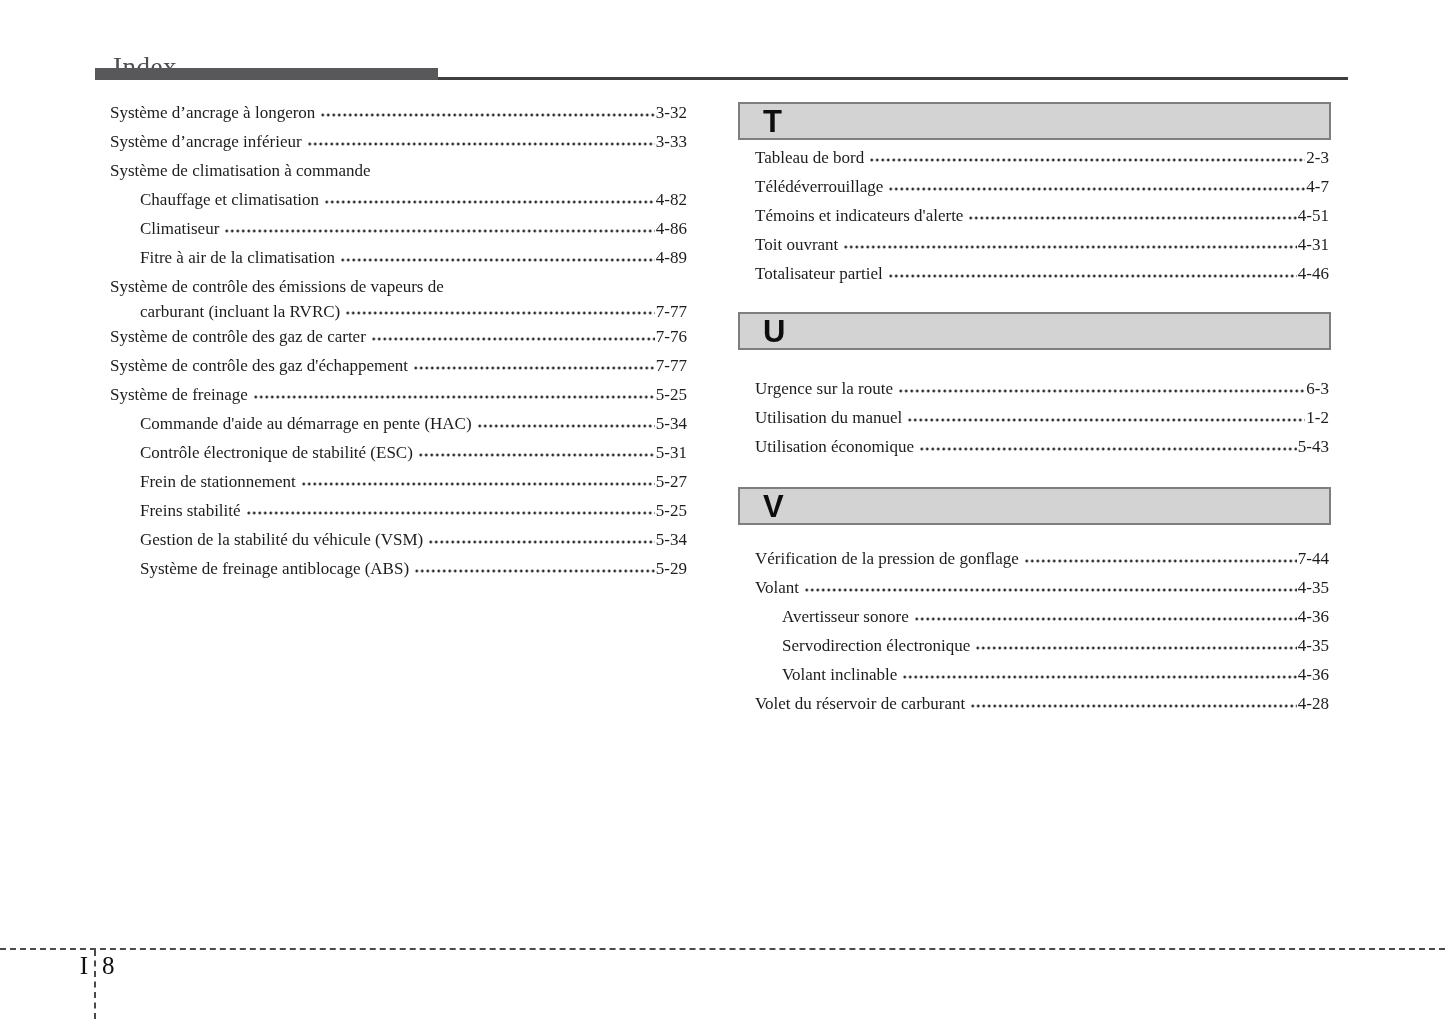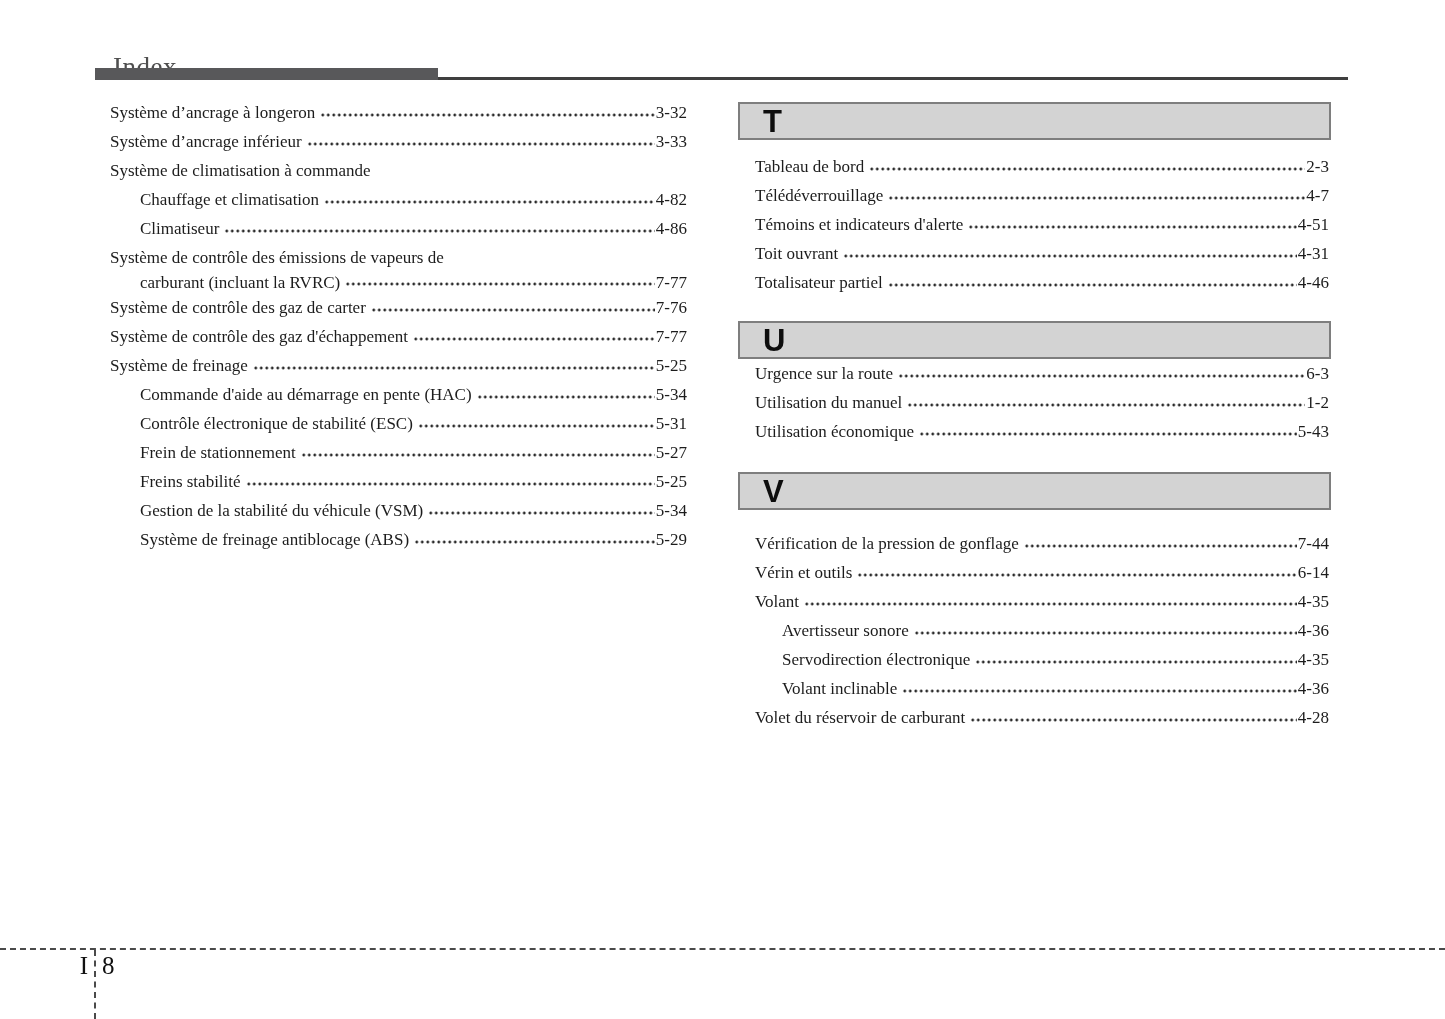"Tableau de bord" .gap-t-rows { margin-top: 12px -> 3px }
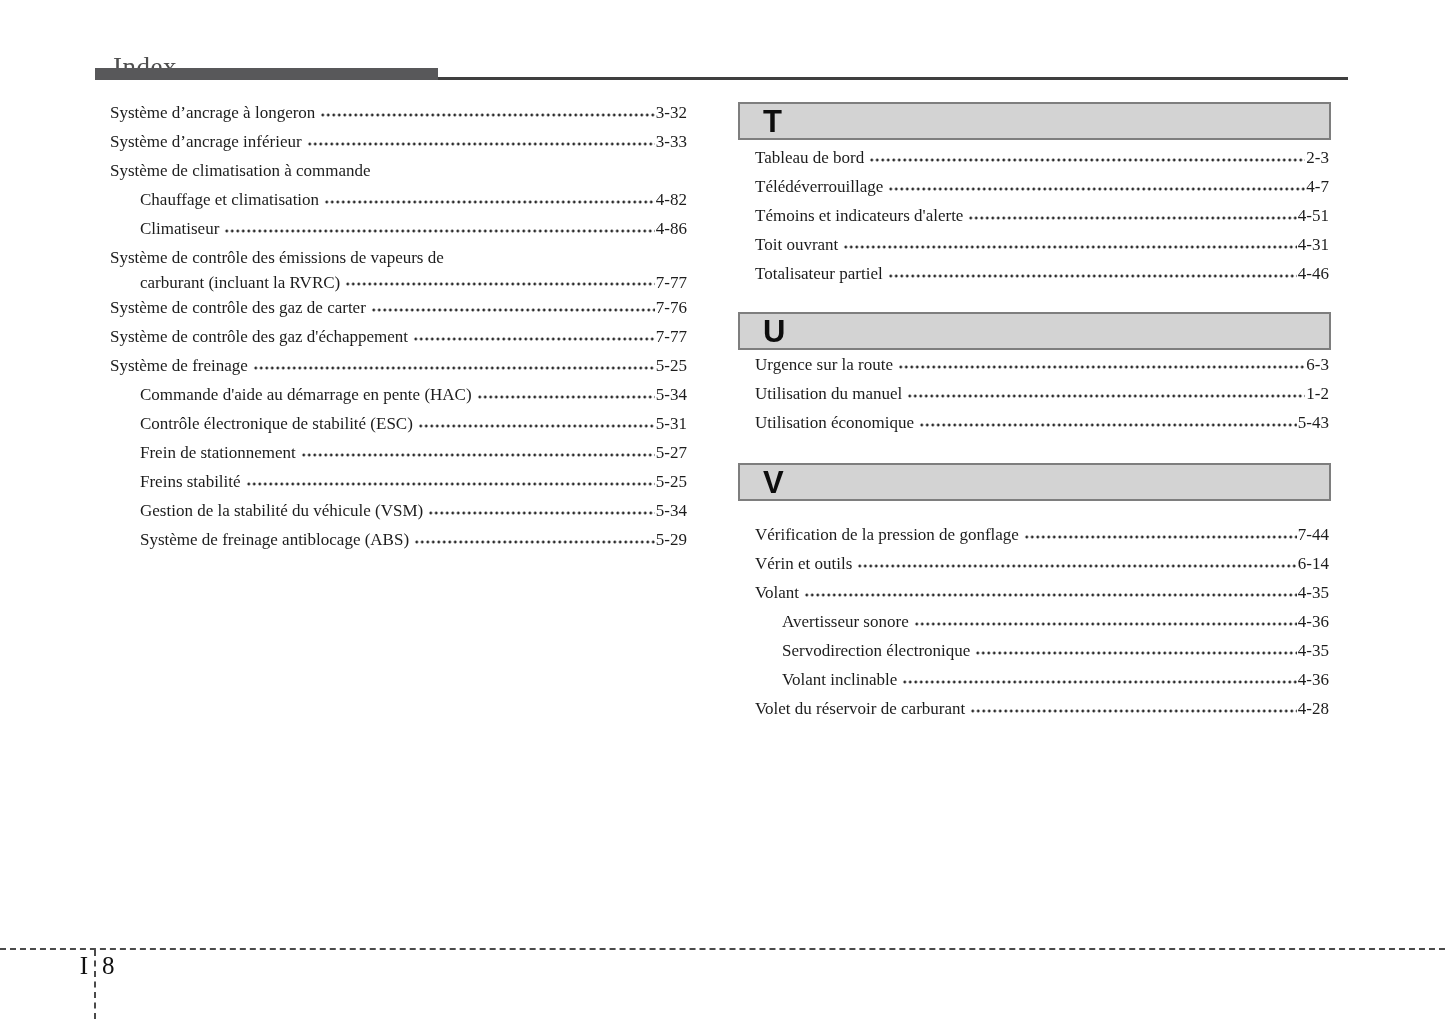"Fitre à air de la" div.row { html: none -> <div> <span>Fitre à air de la climatisation</span> <span></span> <span>4-89</span> </div> }
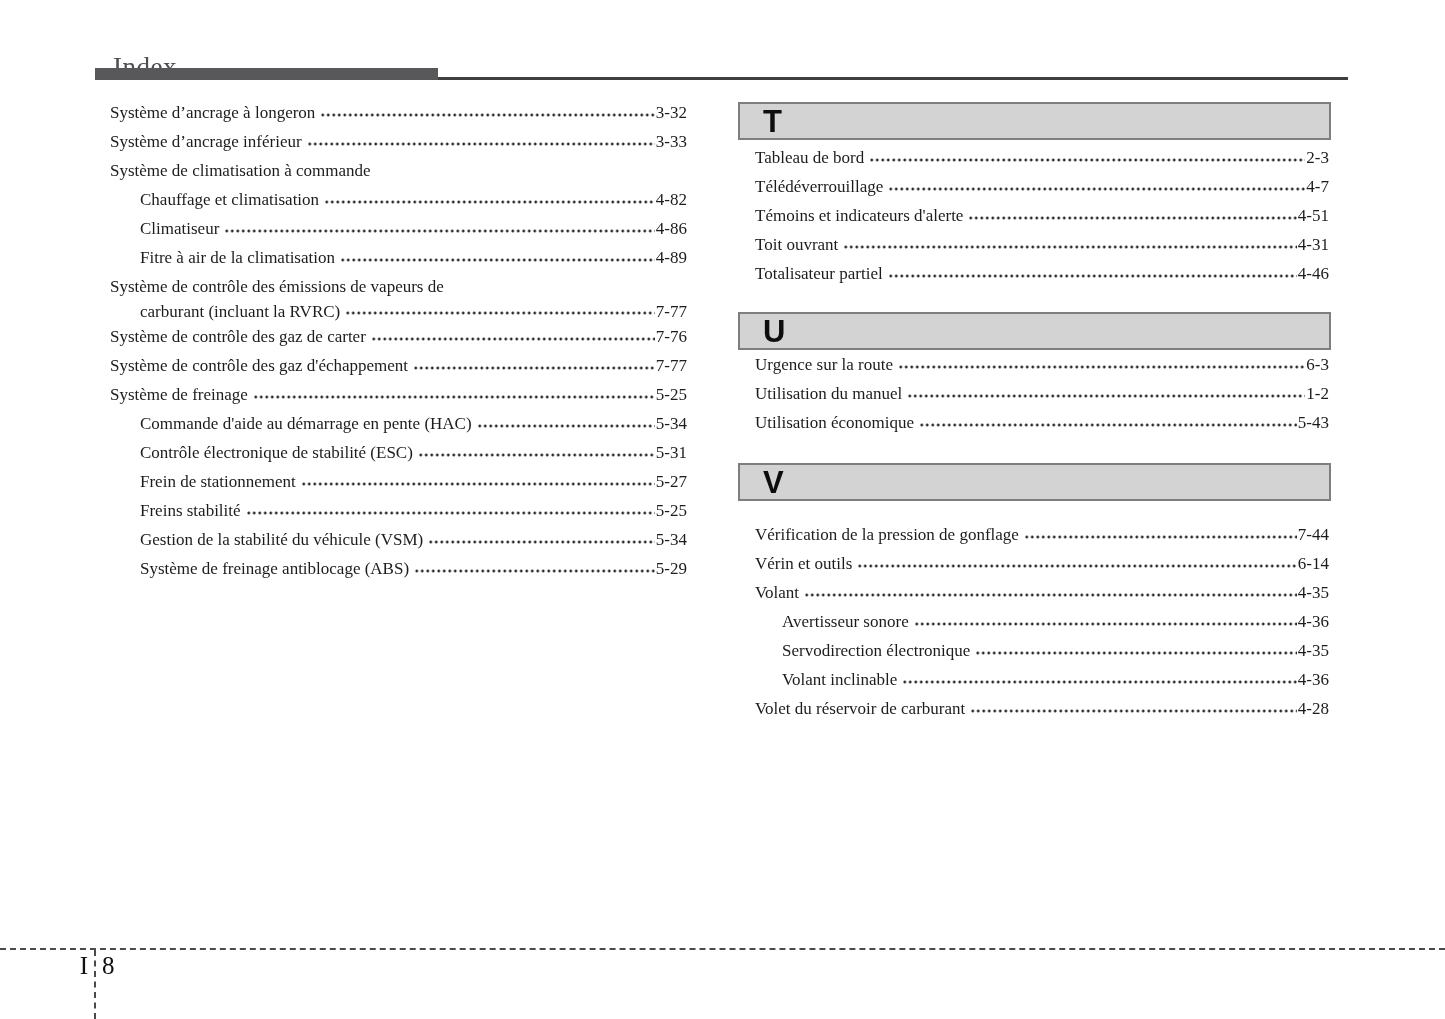"Urgence sur la route" .gap-u-rows { margin-top: none -> 24px }
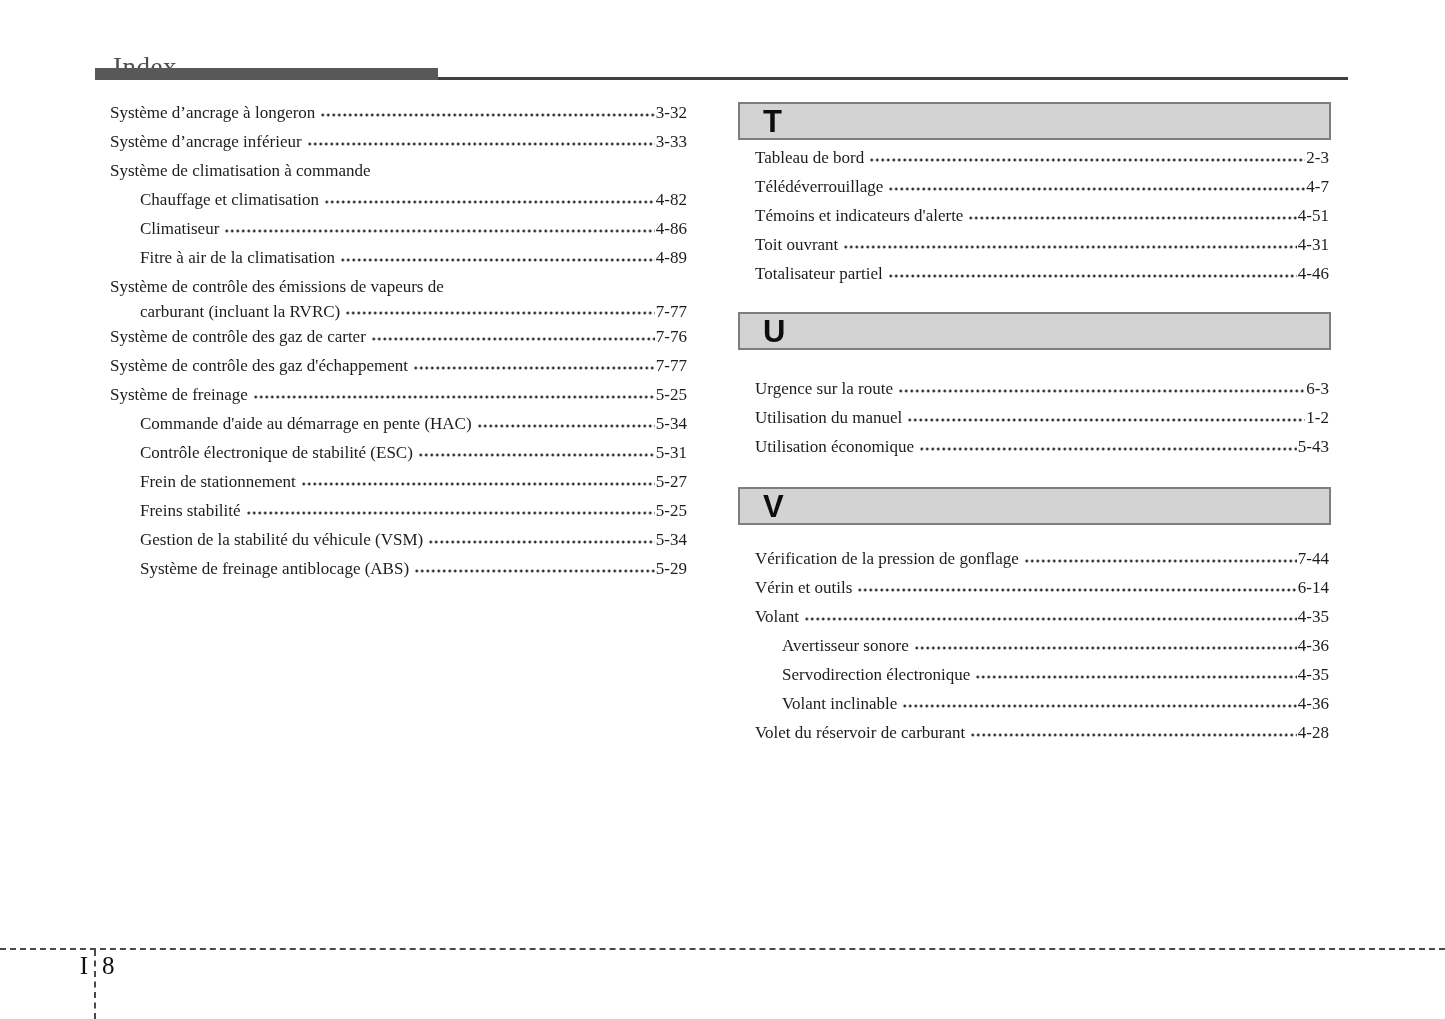"Vérin et outils" div.row { html: <div> <span>Vérin et outils</span> <span></span> <span>6-14</span> </div> -> none }
